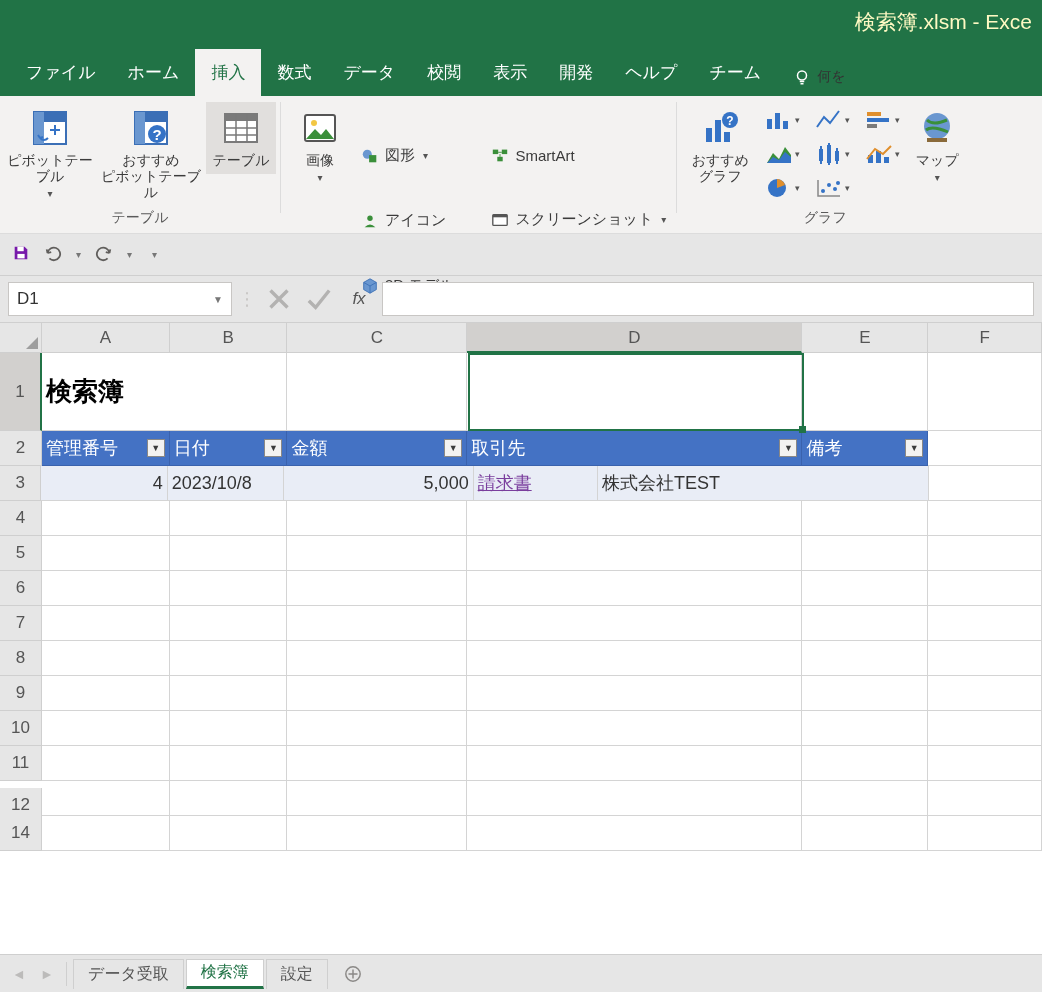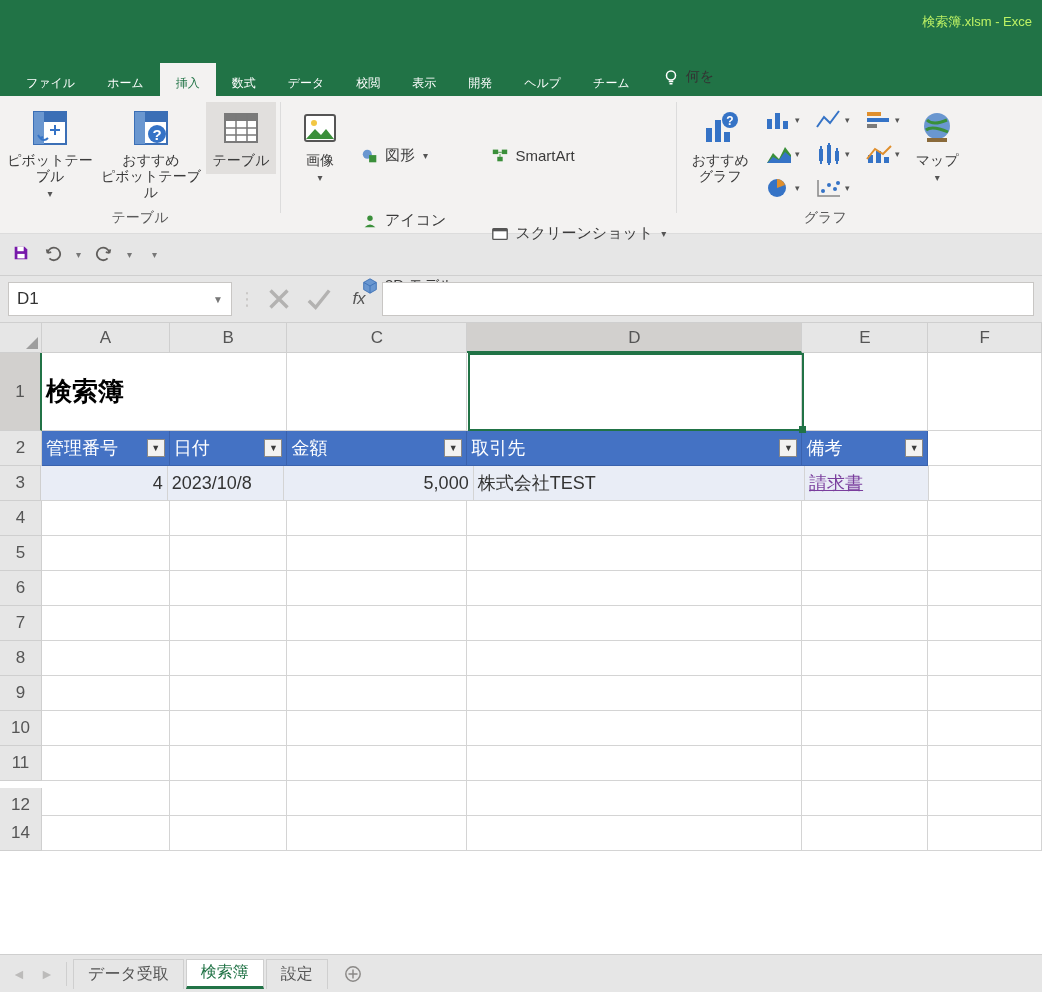"検索簿.xlsm - Exce" .titlebar { color: #bef264 -> #fef9c3; font-size: 13px -> 21px }
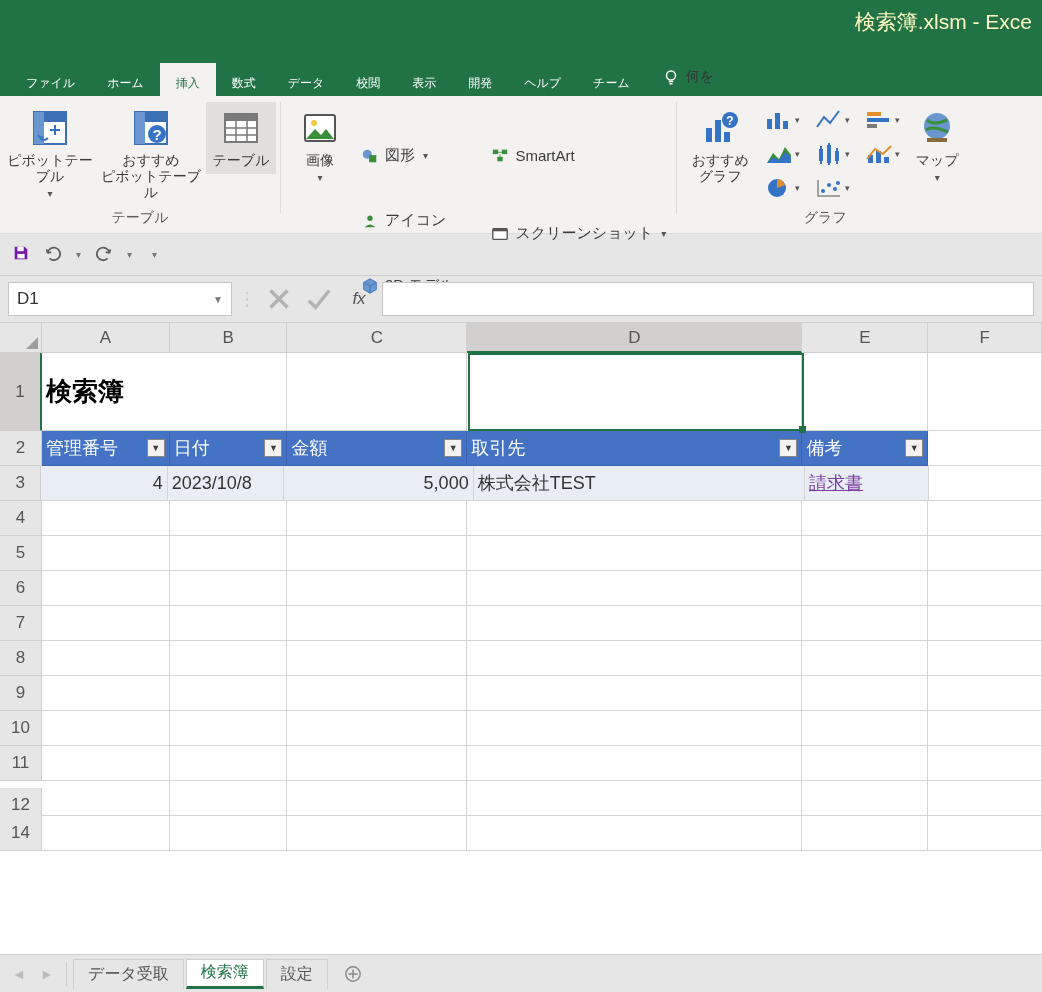"ファイル" .tabs .tab { font-size: 12px -> 17px; padding: 12px 16px 4px -> 12px 16px 12px }
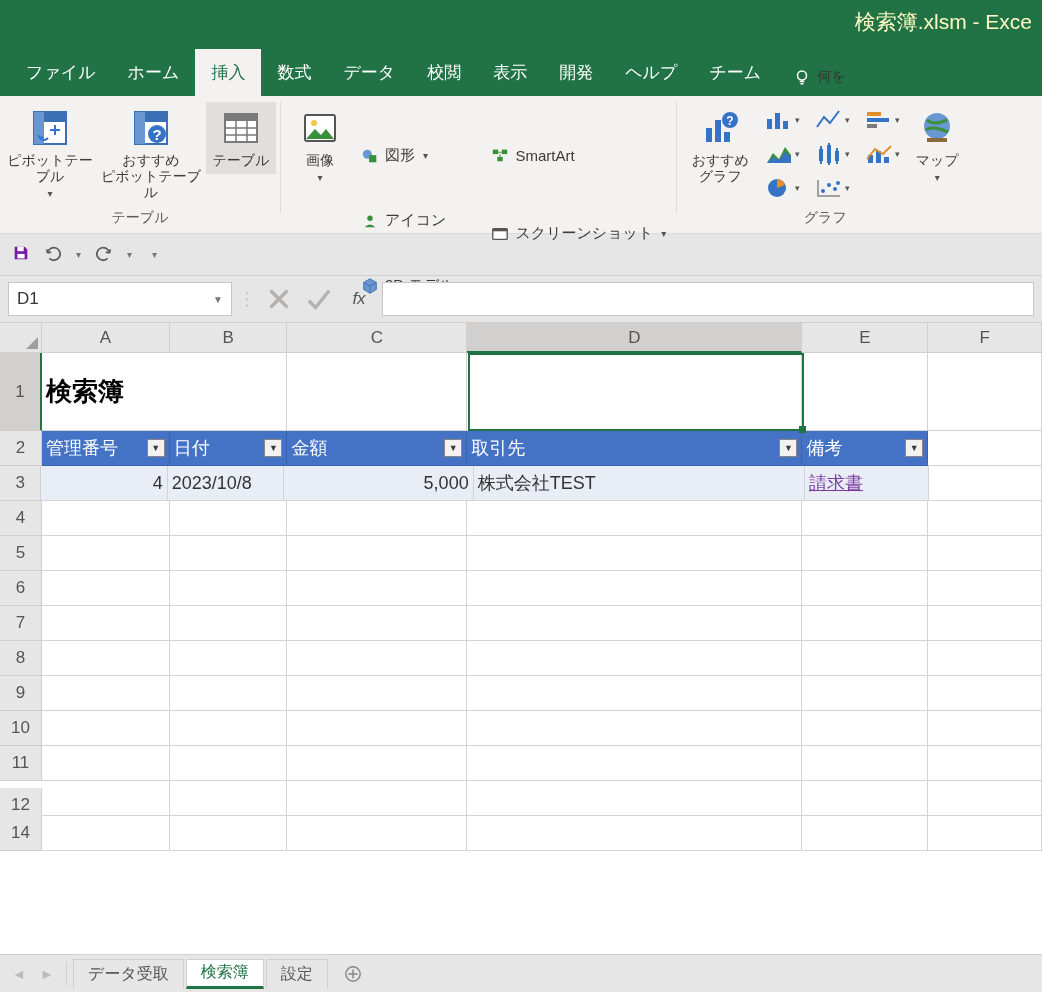"SmartArt" div { gap: 15px -> 1px }
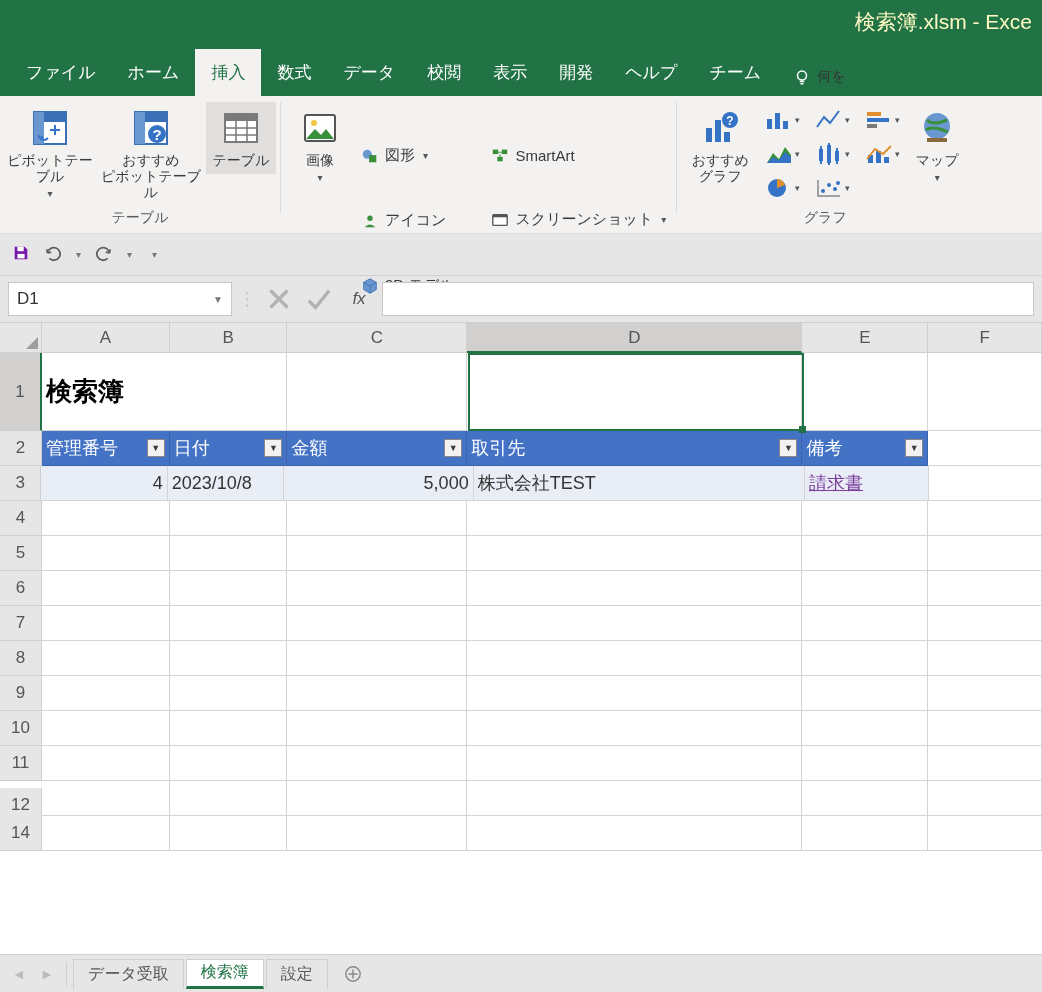"株式会社TEST" div.cell { order: before "請求書" -> after "請求書" }
